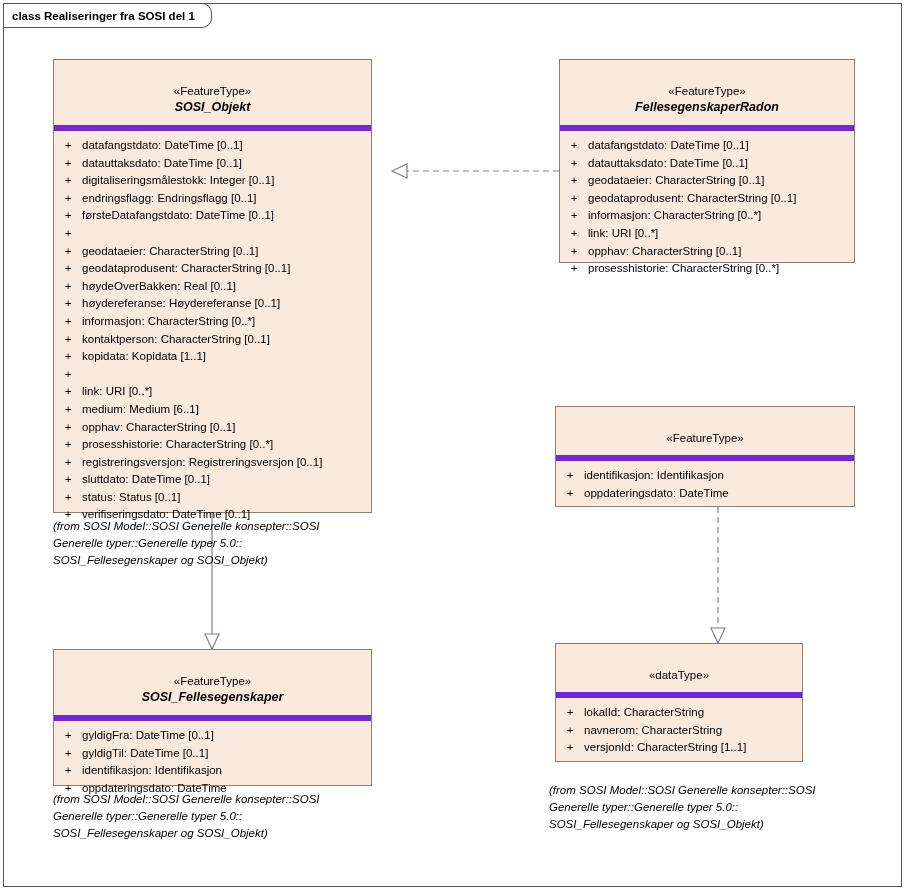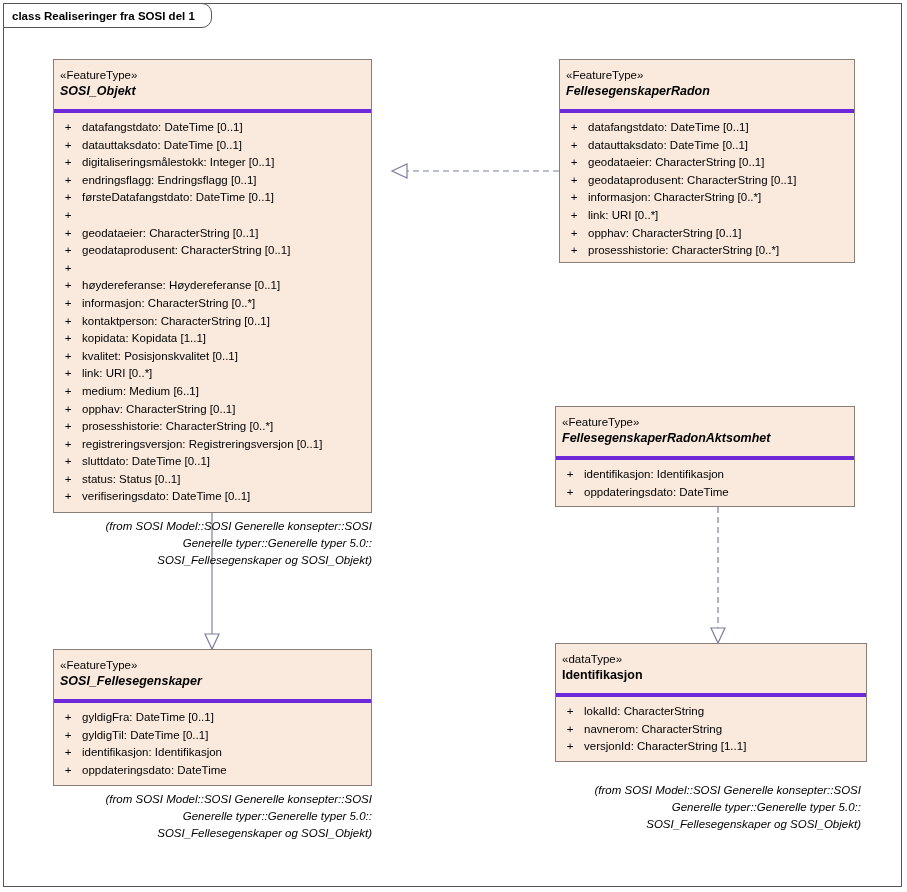"«FeatureType»" .uml-header { border-bottom: 4px solid #6d28d9 -> 6px solid #6d28d9; padding: 8px 6px 9px 6px -> 24px 6px 9px 6px; text-align: none -> center }
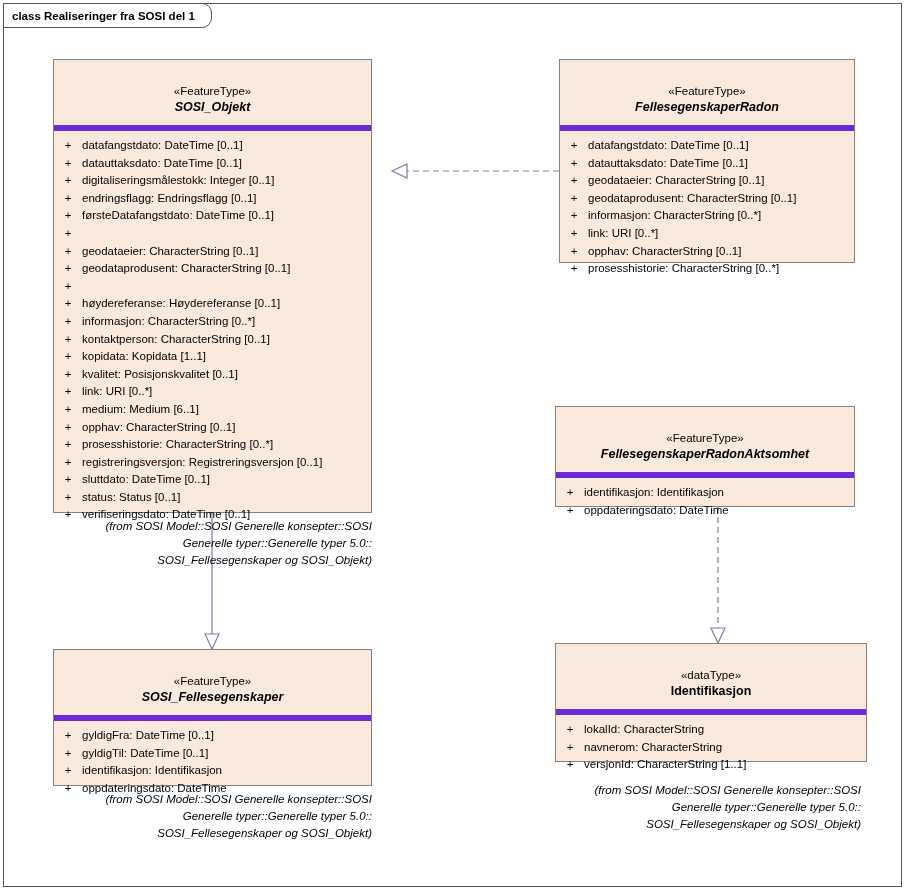"høydeOverBakken: Real [0..1]" span.txt { html: none -> <span>høydeOverBakken: Real [0..1]</span> }
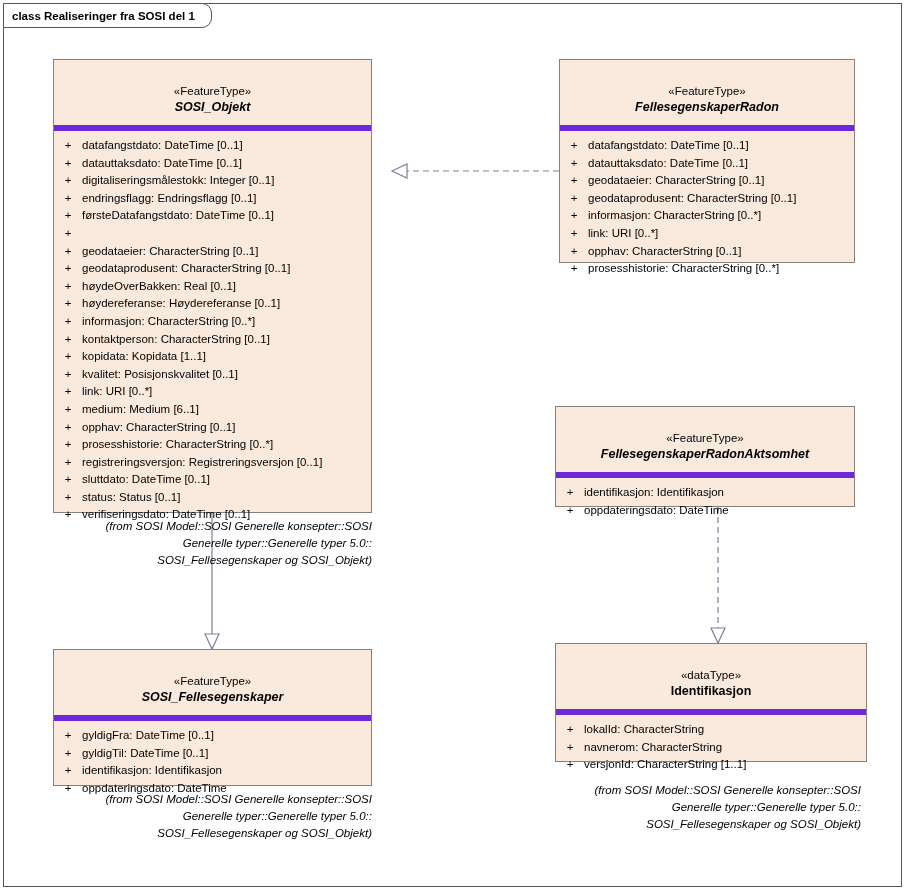"kvalitet: Posisjonskvalitet [0..1]" span.txt { html: <span>kvalitet: Posisjonskvalitet [0..1]</span> -> none }
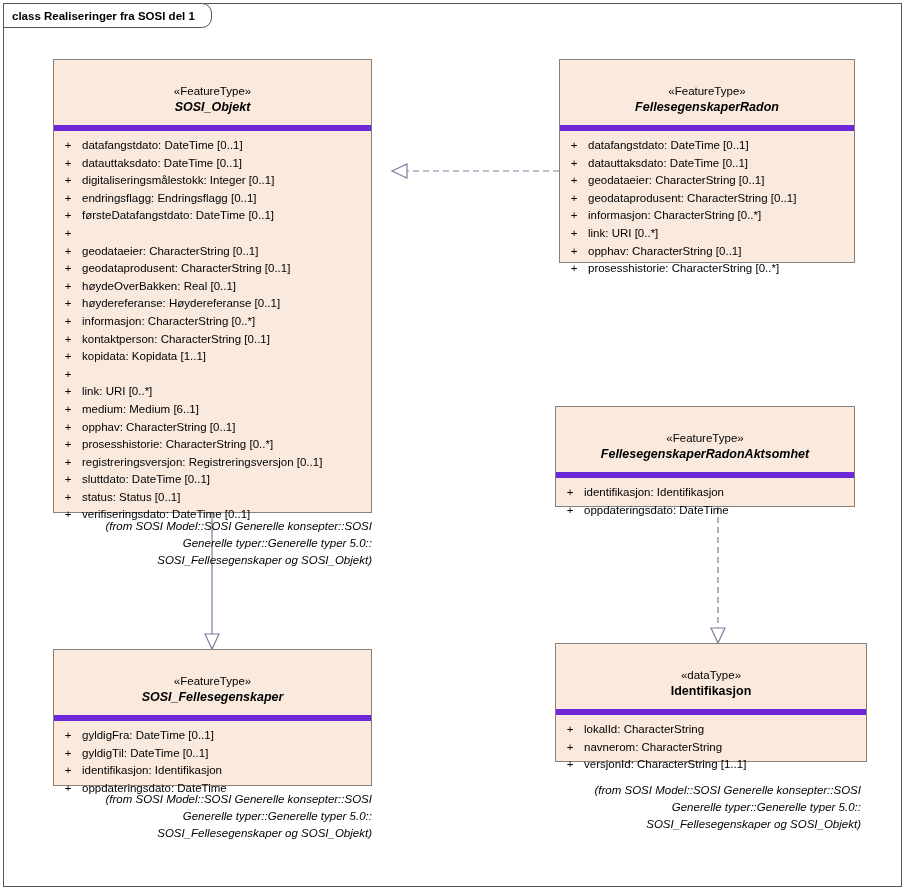"FellesegenskaperRadonAktsomhet" div.cls-name { html: <div>FellesegenskaperRadonAktsomhet</div> -> none }
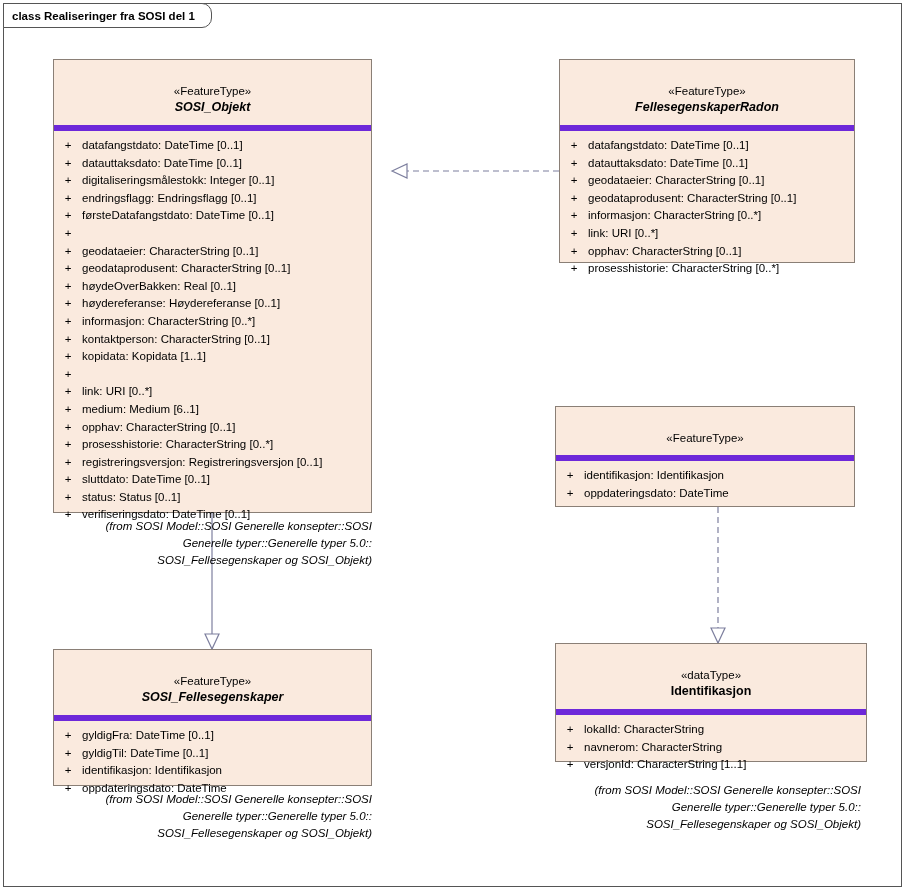"(from SOSI Model::SOSI Generelle" .fromnote { text-align: right -> left }
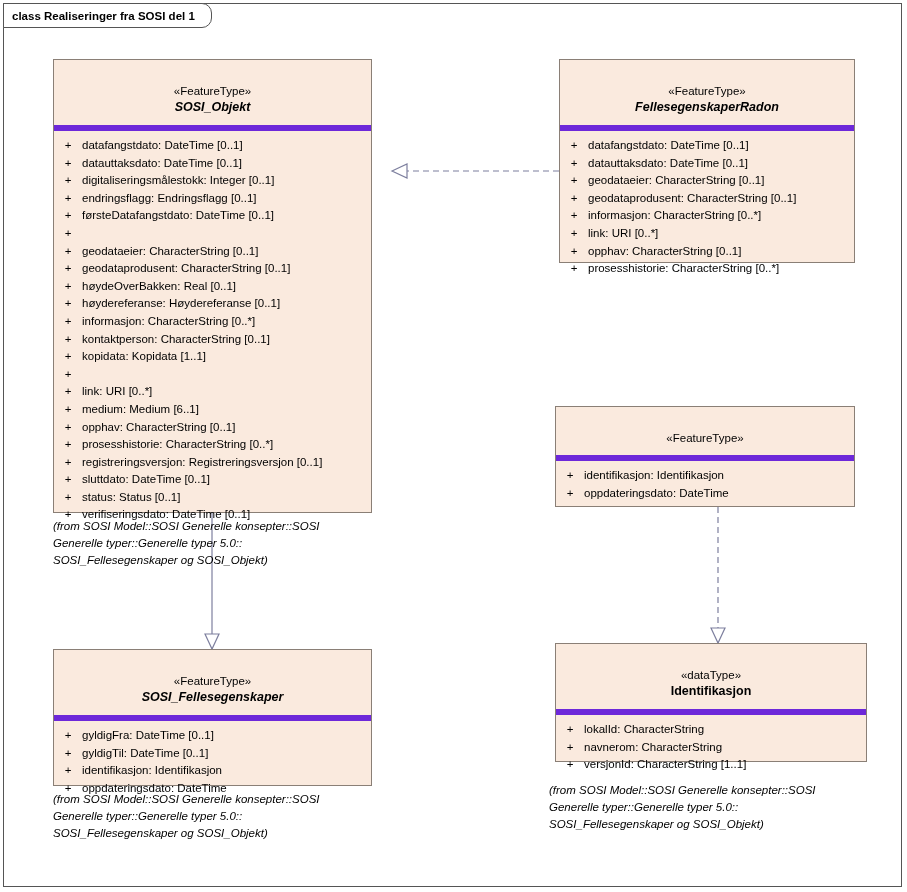"«dataType»" div.uml { width: 312px -> 248px }
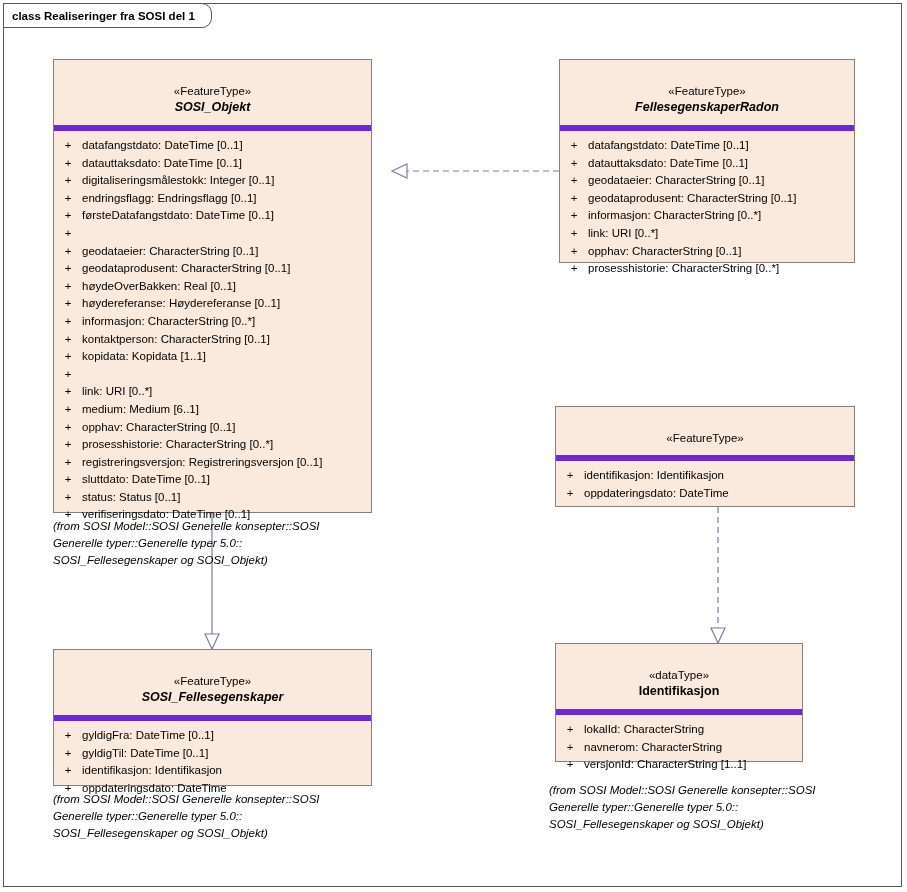"Identifikasjon" div.cls-name { html: <div>Identifikasjon</div> -> none }
